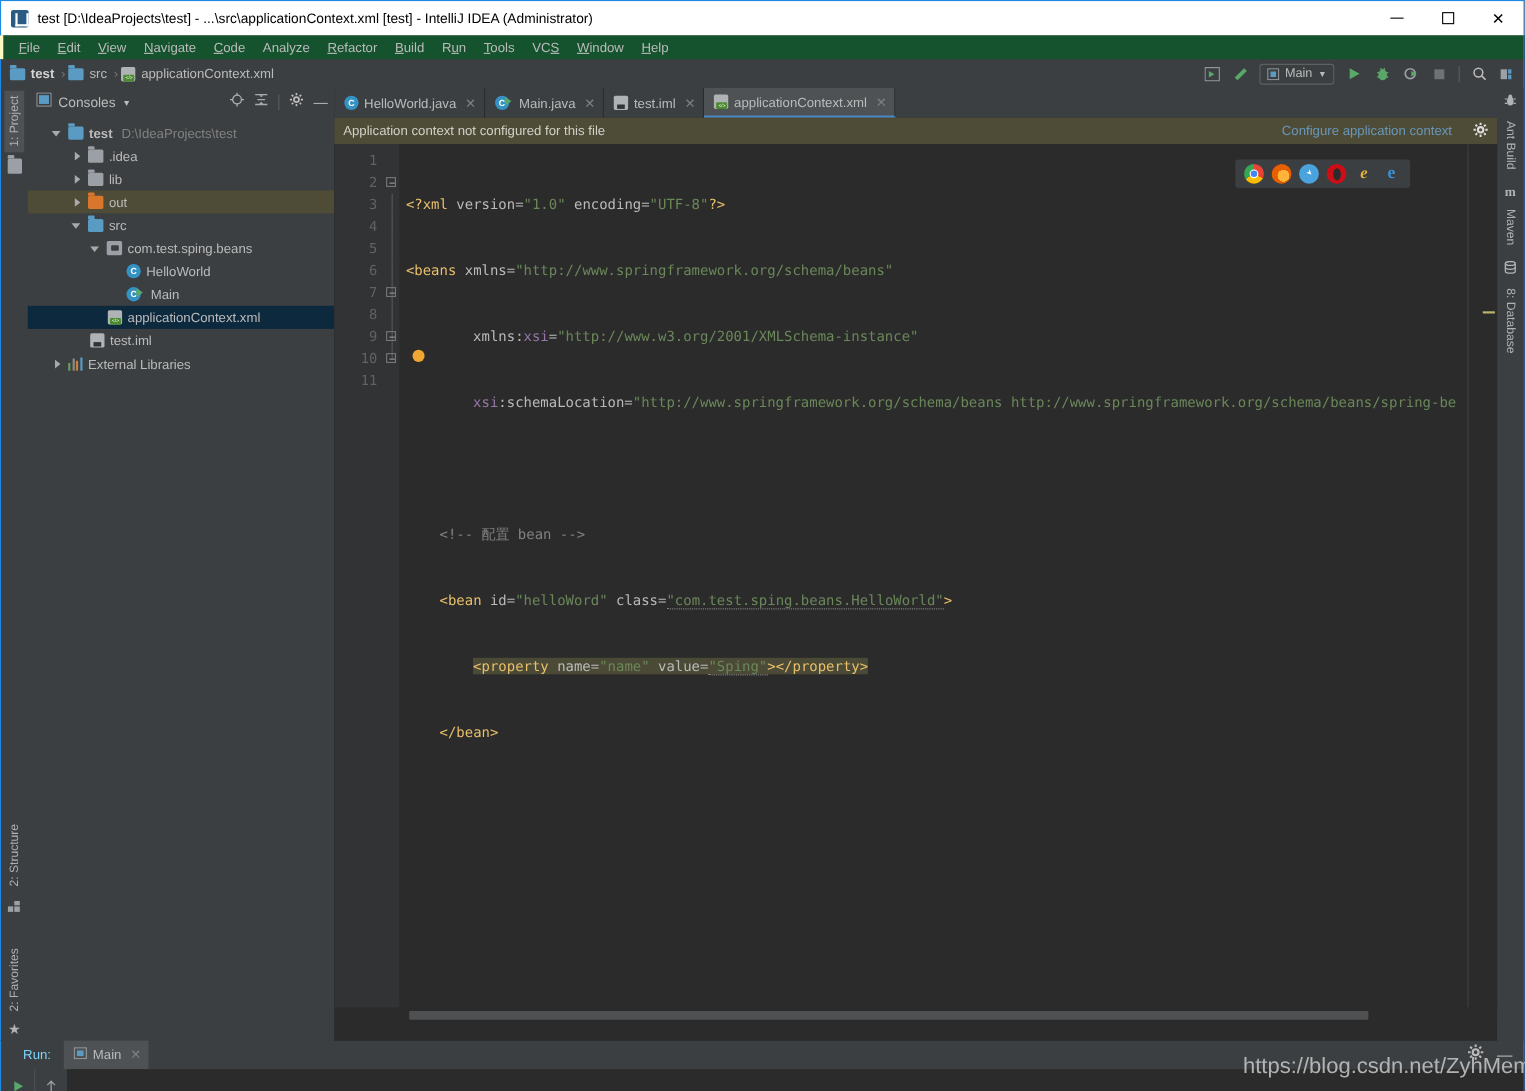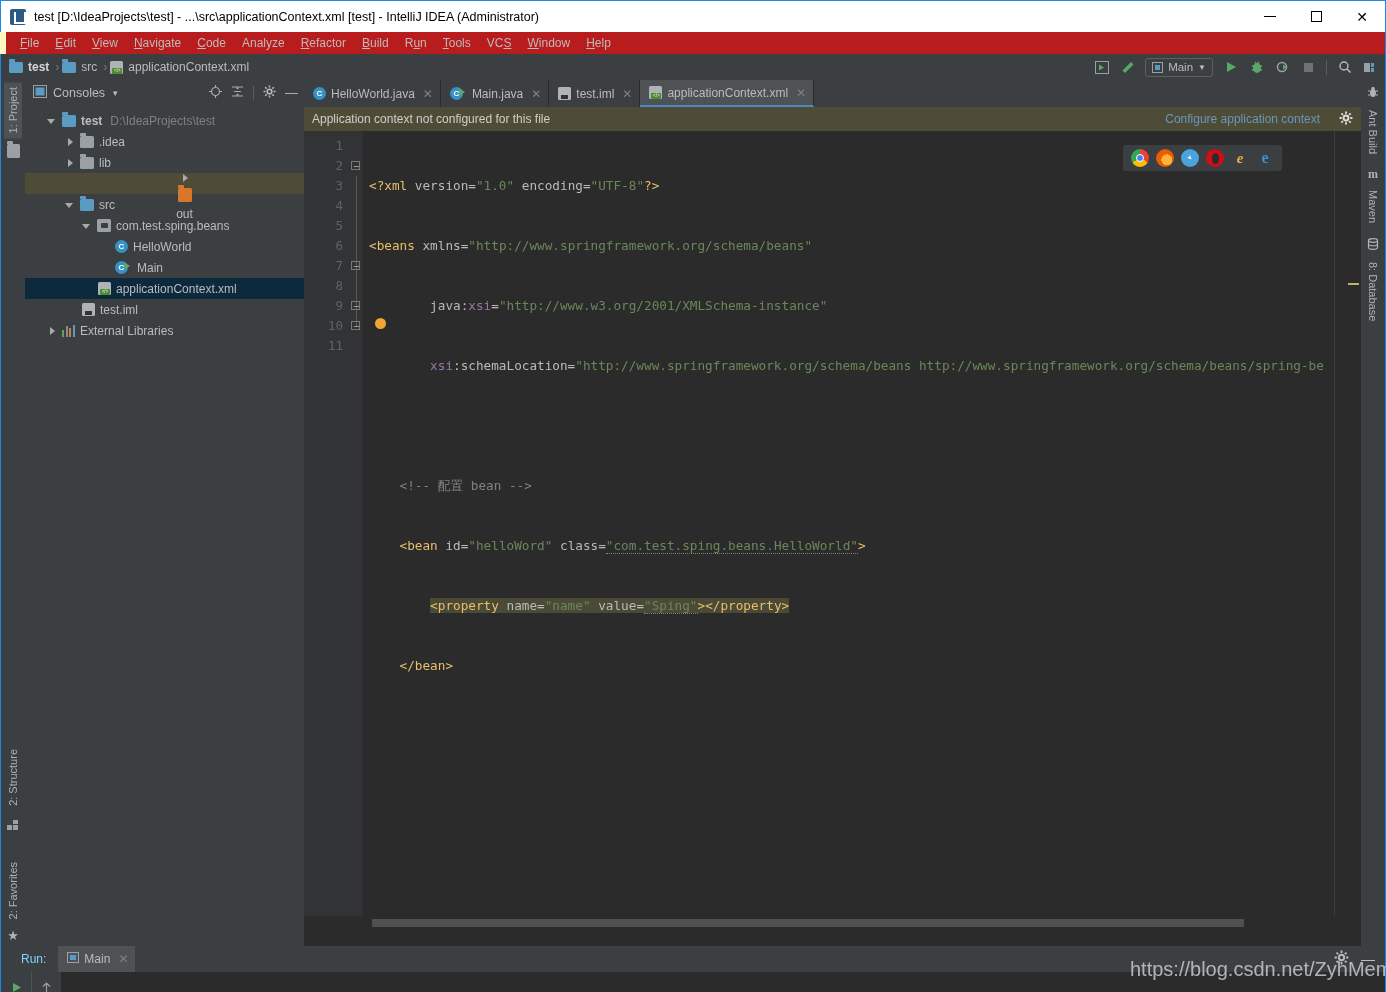"File" .menubar { background: #b91c1c -> #14532d; border-left: 6px solid #fef9c3 -> 3px solid #fef9c3 }
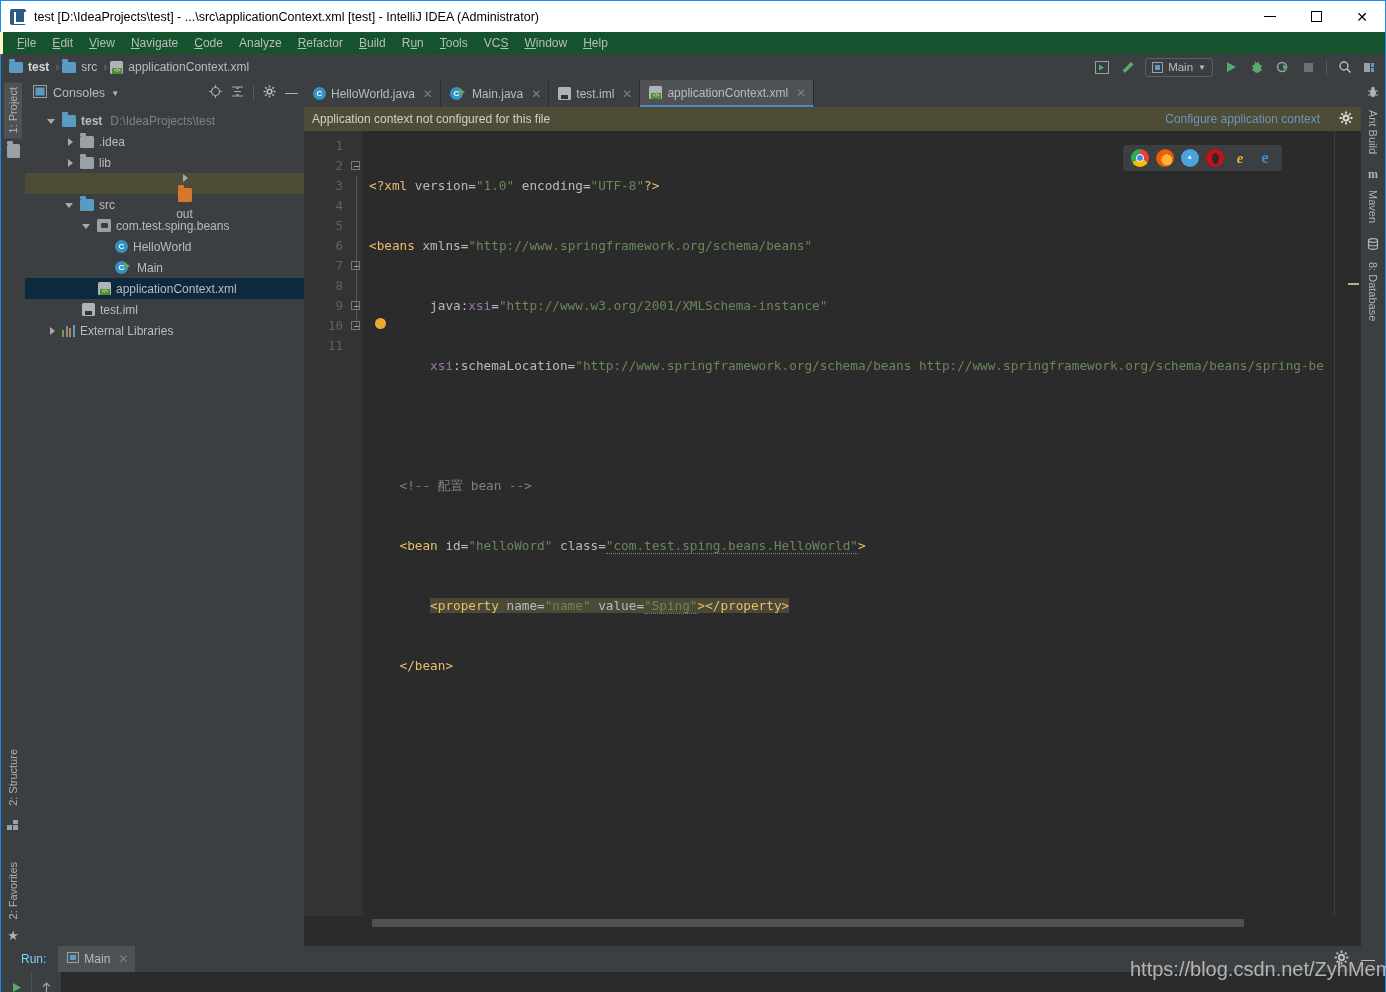"out" .trow.hl { flex-direction: column -> none }
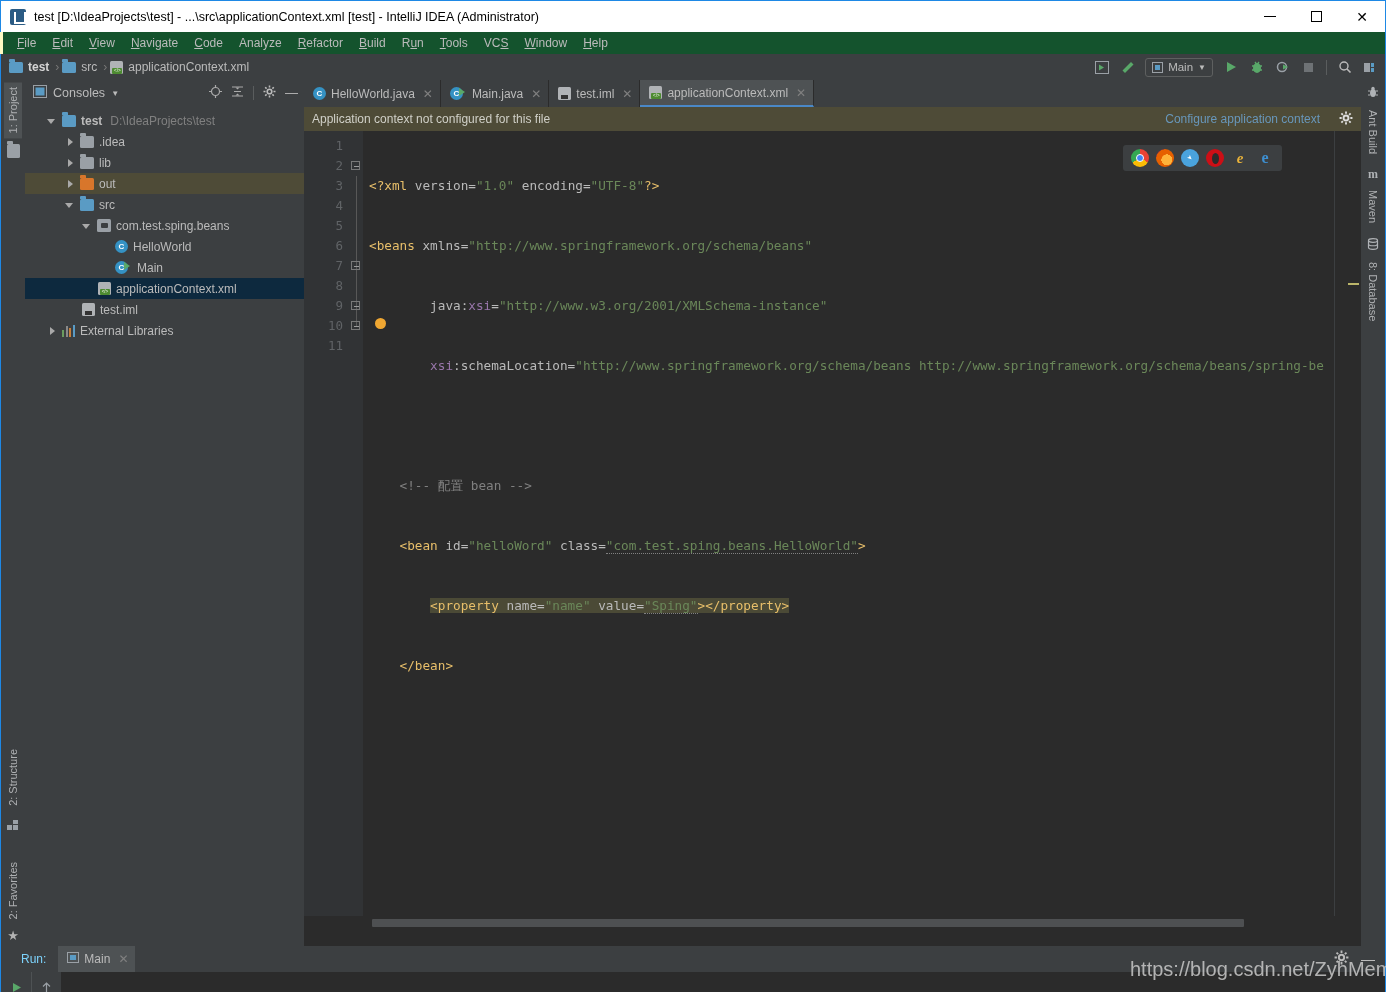"java:" span.k-ns { text: java -> xmlns }
